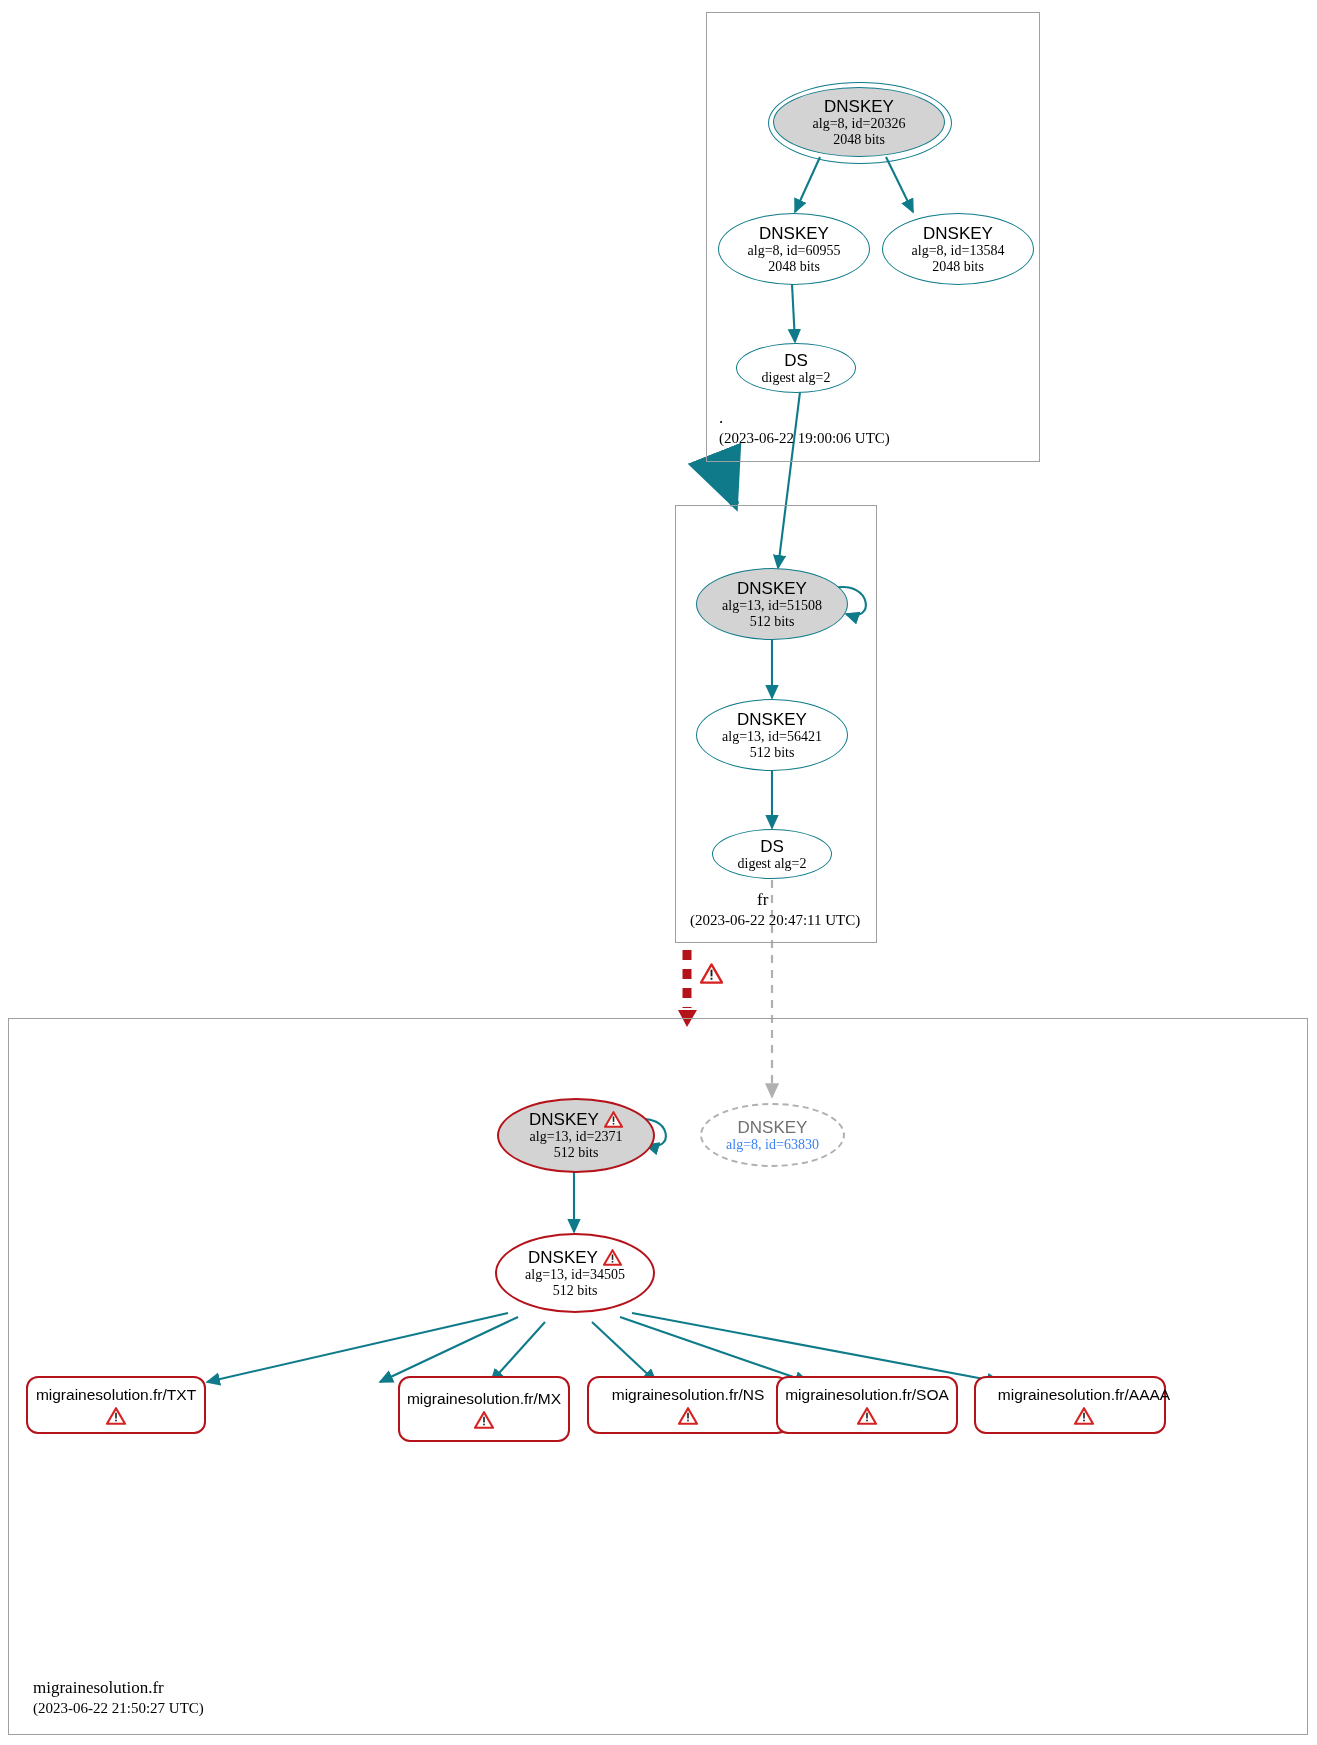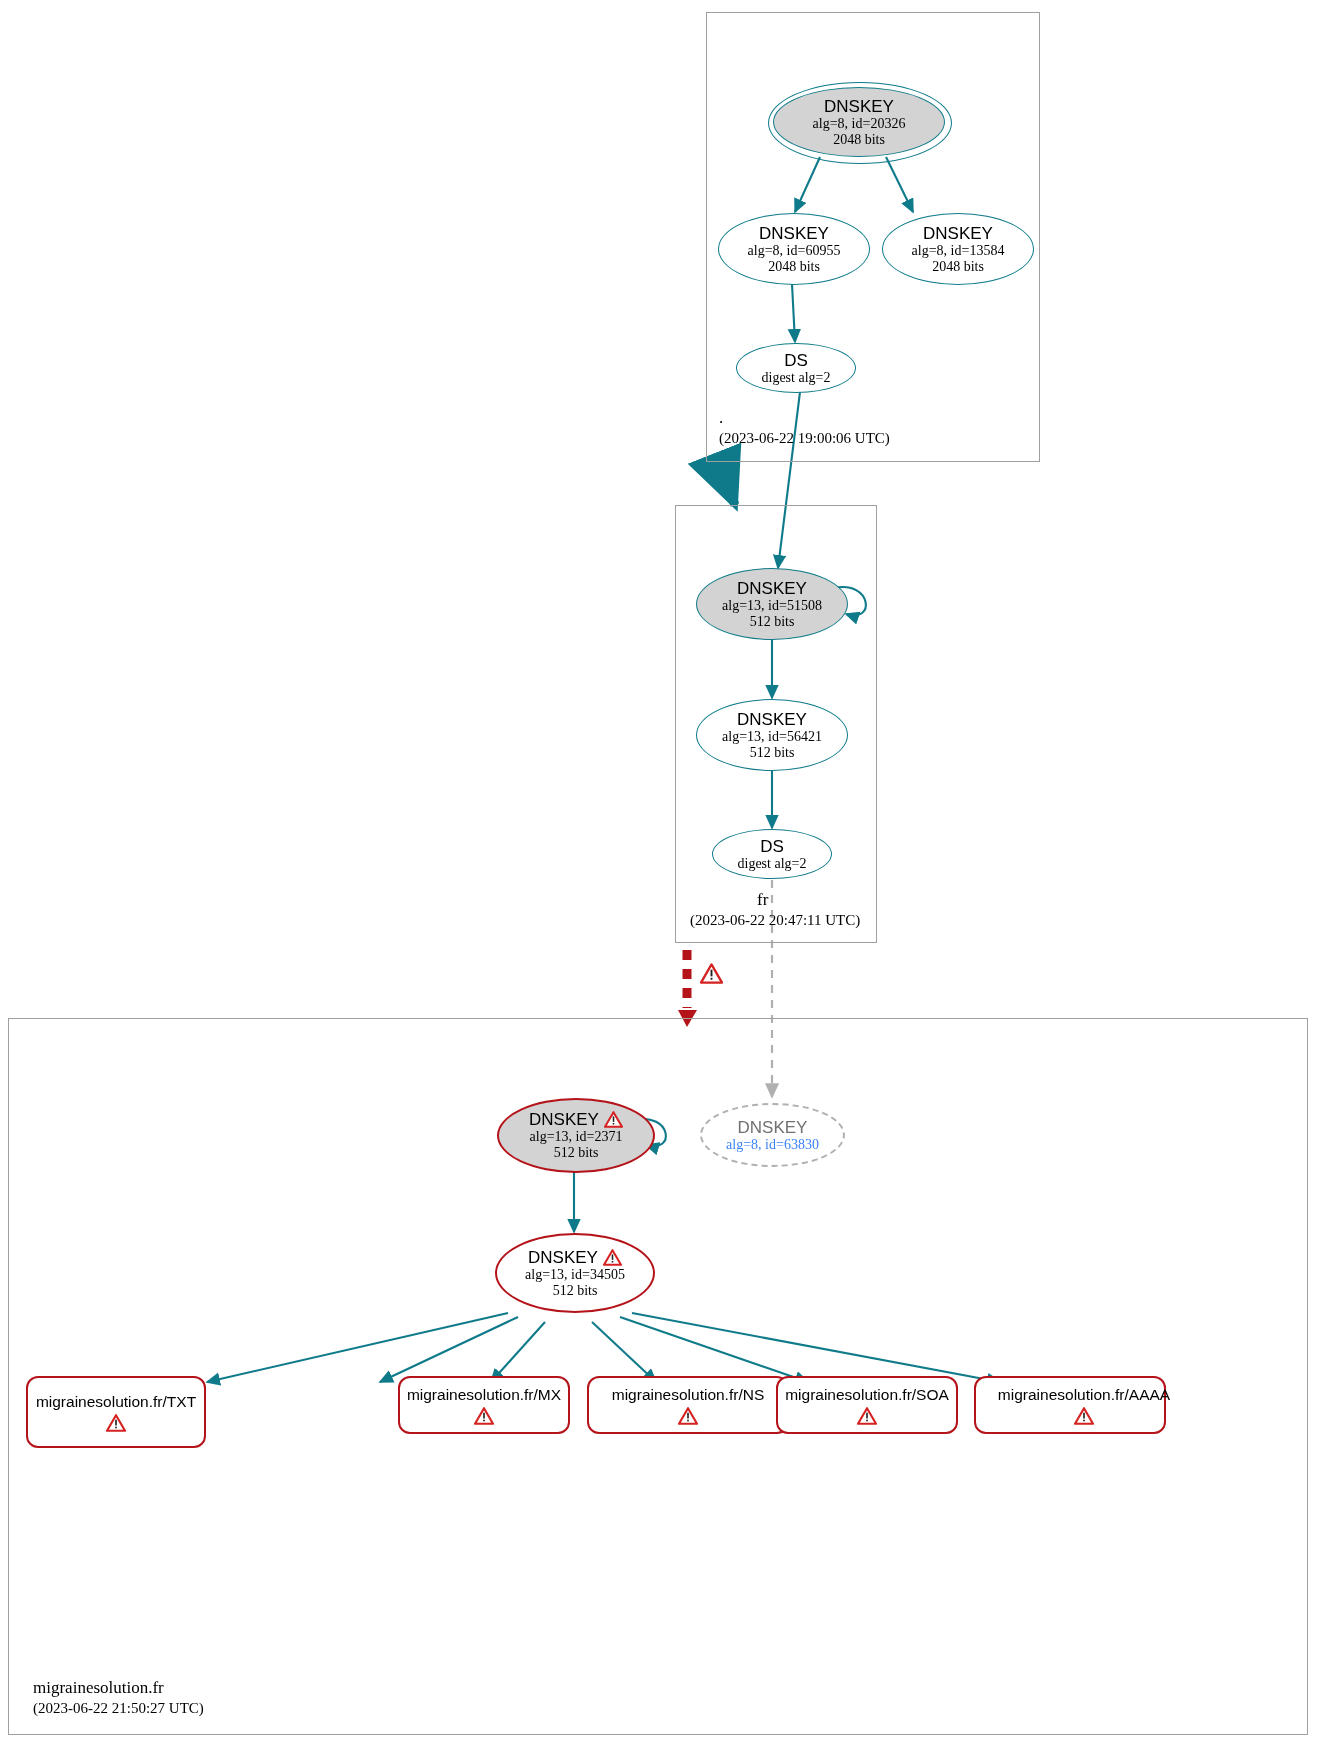"migrainesolution.fr/TXT" div.rrset { height: 72px -> 58px }
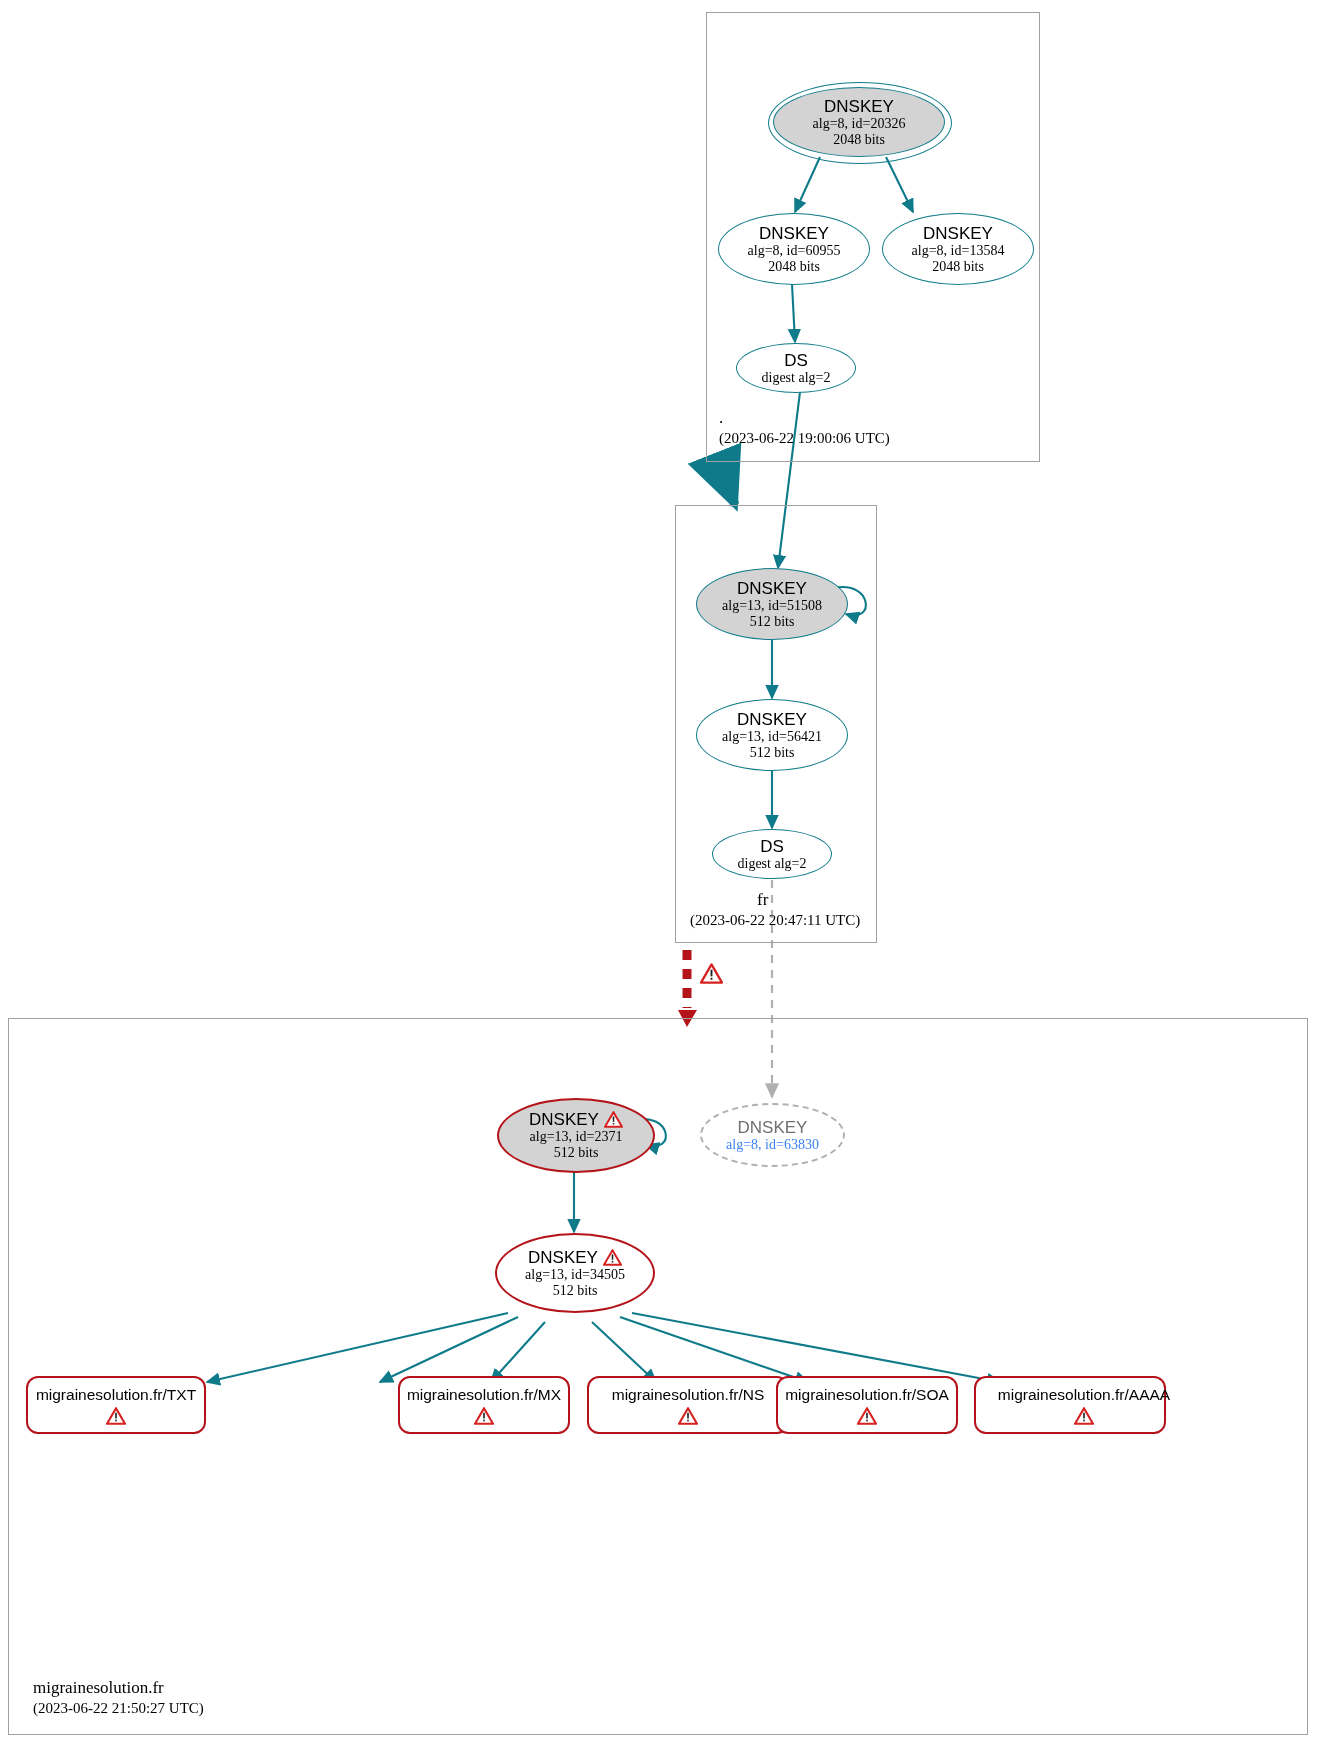"migrainesolution.fr/MX" div.rrset { height: 58px -> 66px }
